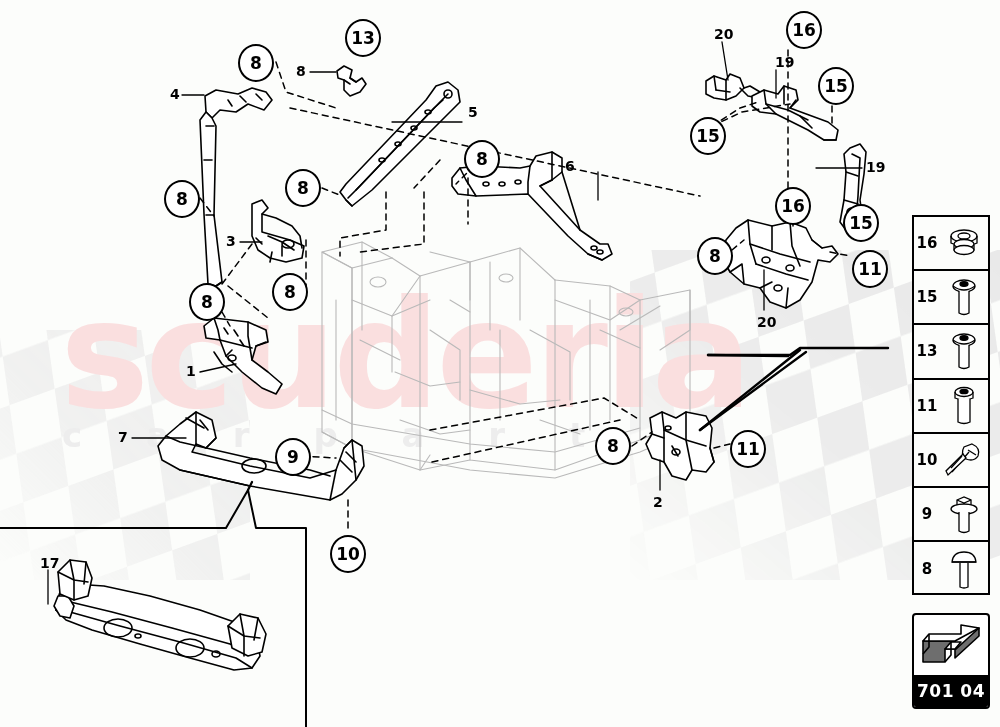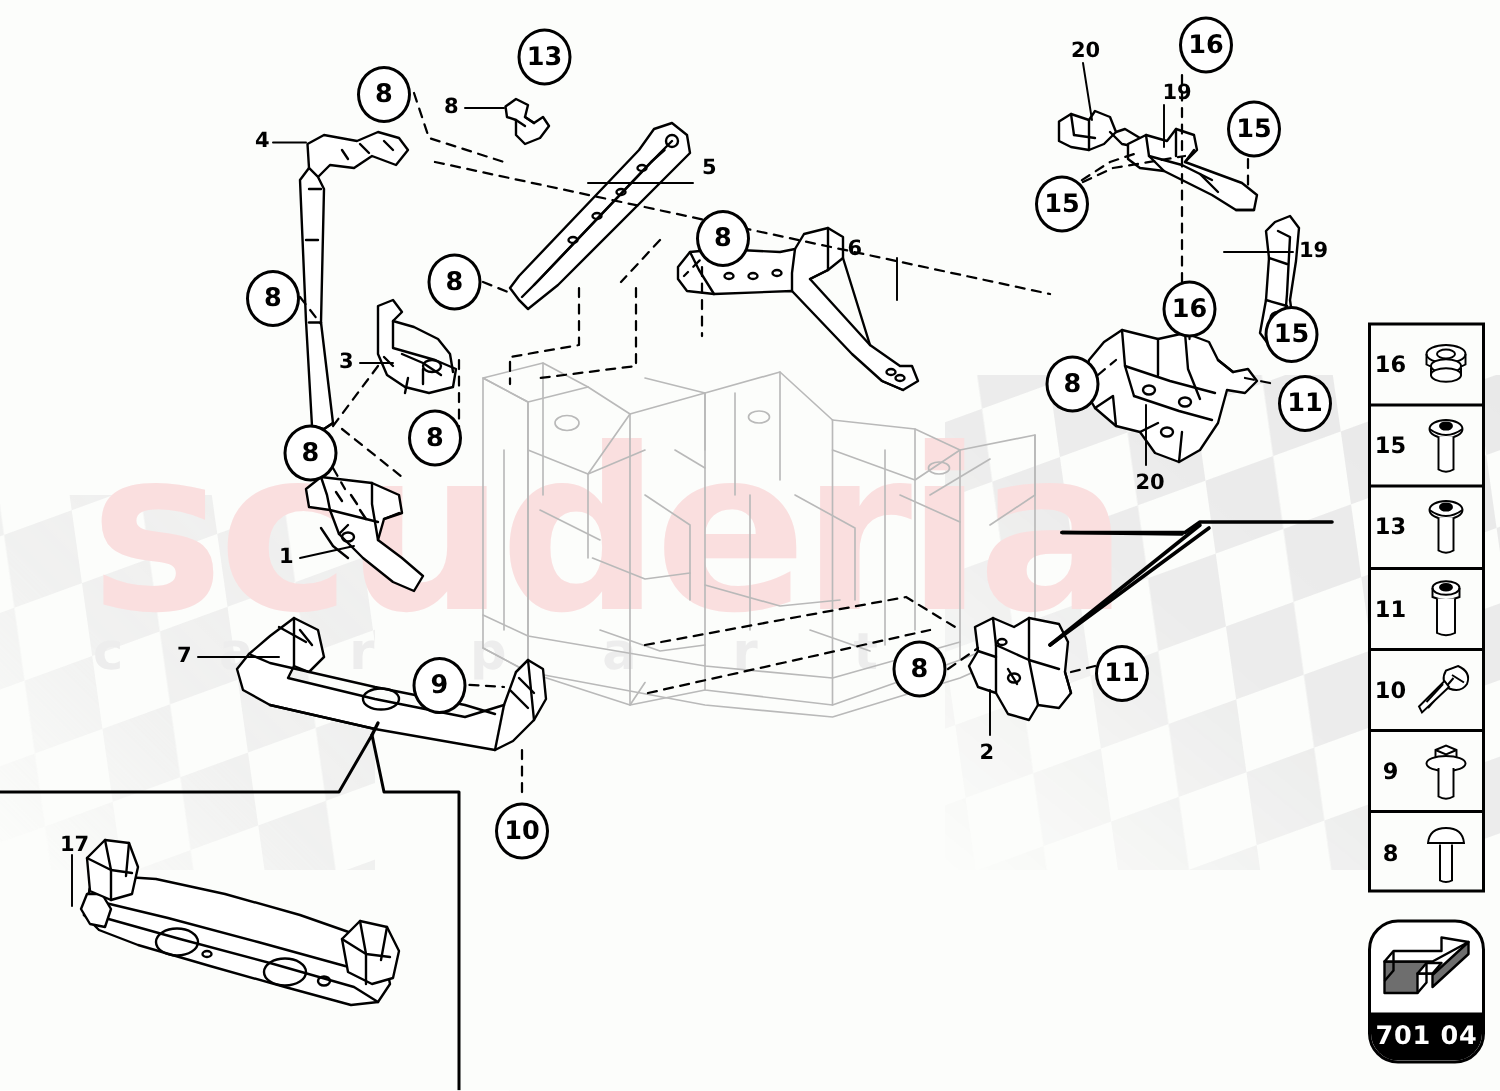"701 04" #stamp { border-radius: 20px -> 4px }
